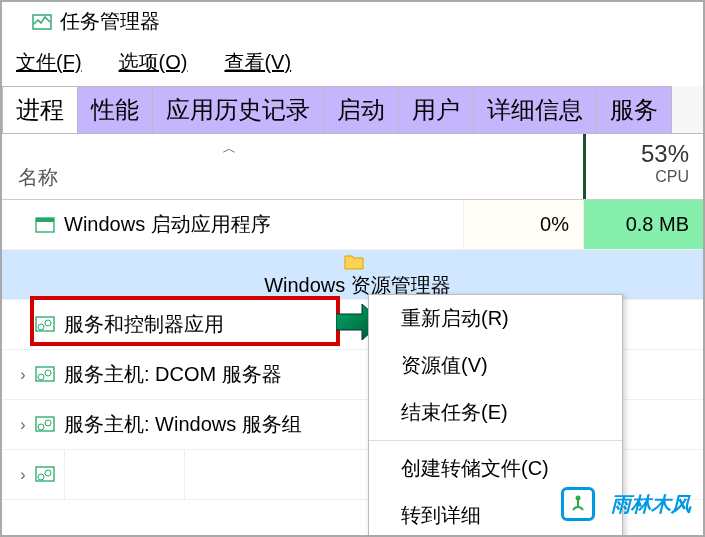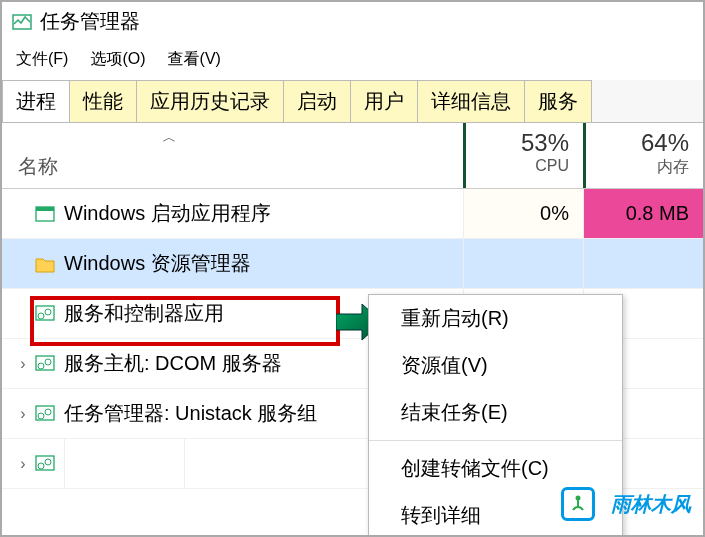"任务管理器" .titlebar { margin-left: none -> 20px }
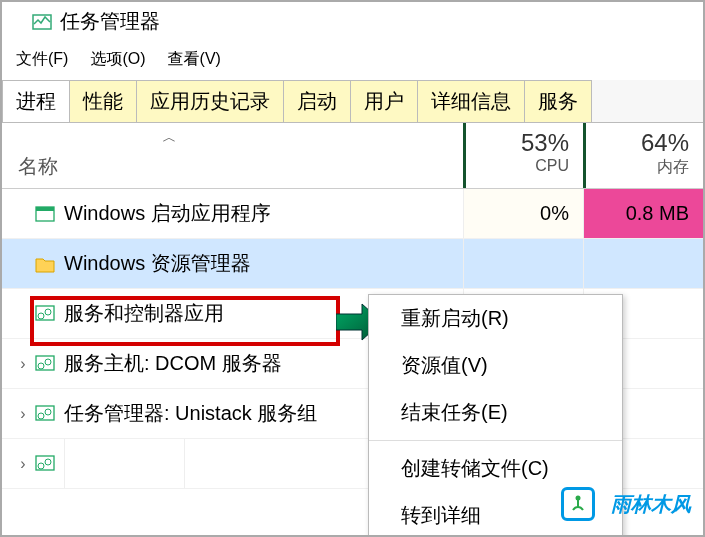"文件(F)" .menubar { font-size: 16px -> 20px; gap: 22px -> 37px; text-decoration: none -> underline }
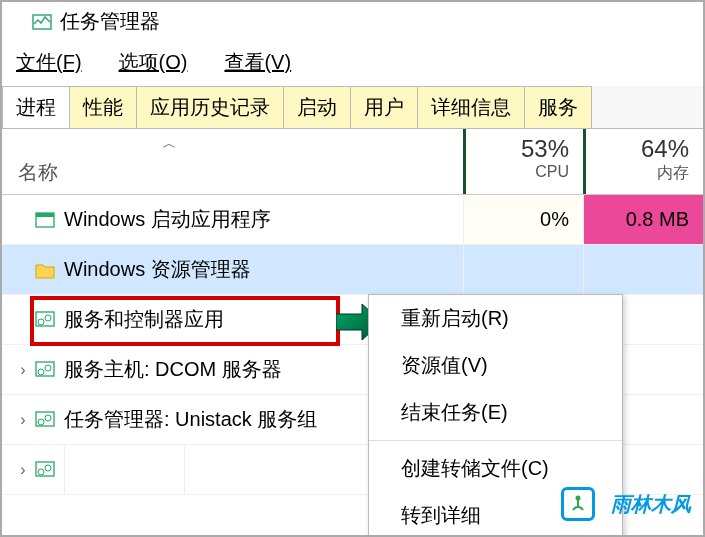"进程" .tabstrip { font-size: 20px -> 24px }
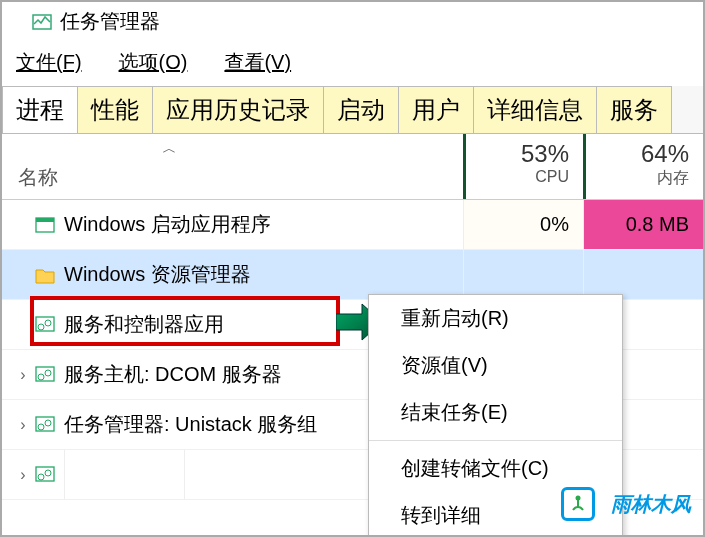"性能" .tab:not(.active) { background: #fef9c3 -> #c4b5fd }
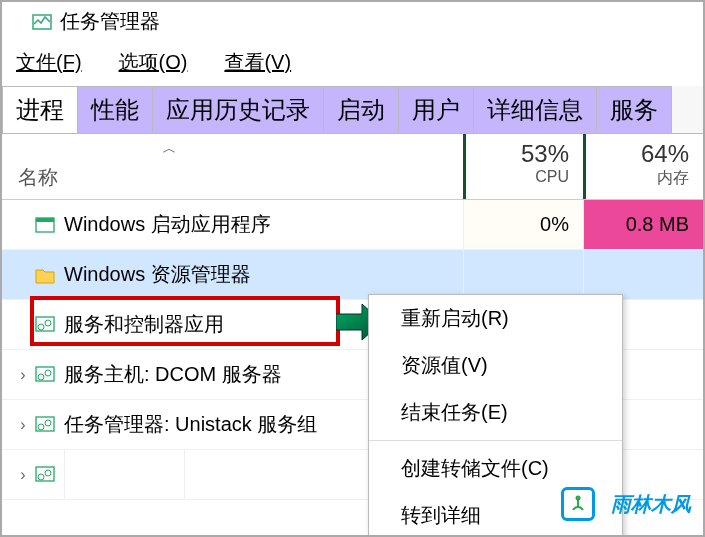"64%" div.col-num { html: <div> <div>64%</div> <div>内存</div> </div> -> none }
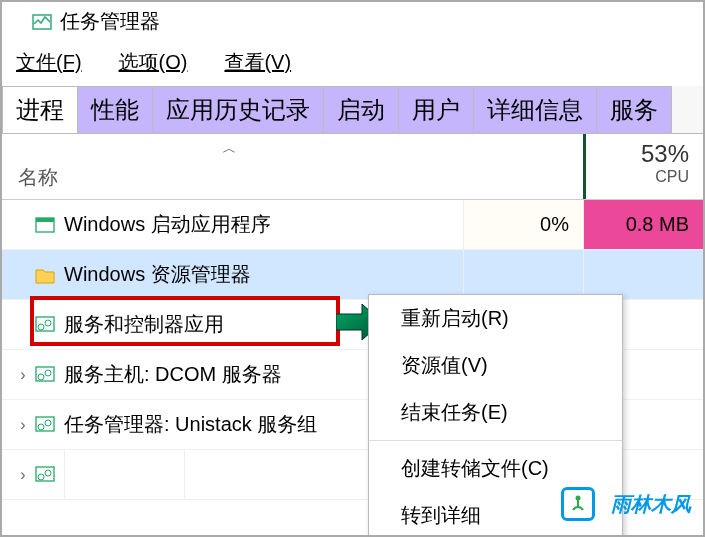"0.8 MB" .cell-mem-light { background: #ec4899 -> #86efac }
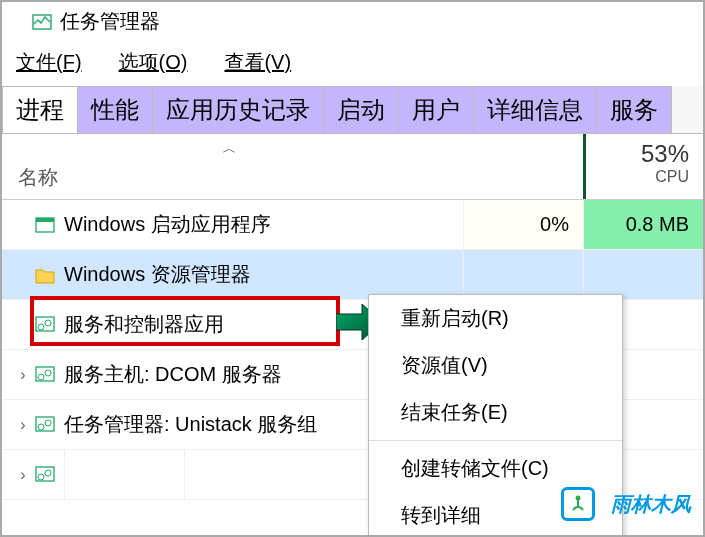"Windows 资源管理器" .row.selected { flex-direction: none -> column }
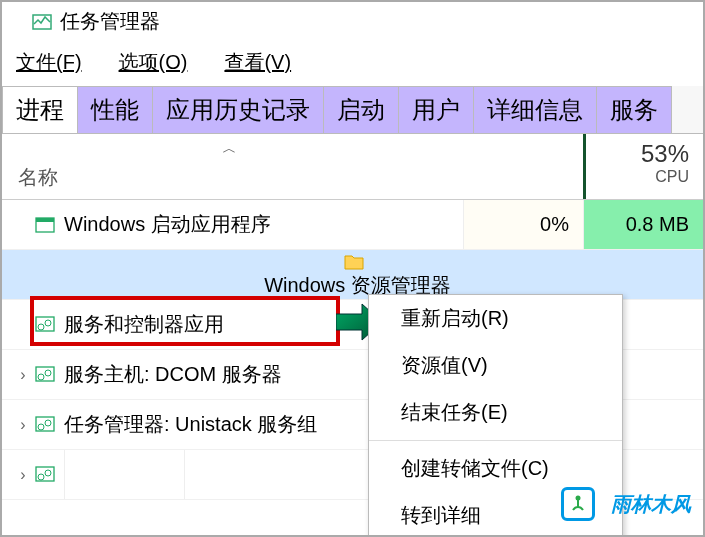"任务管理器: Unistack 服务组" span.pname { text: 任务管理器: Unistack -> 服务主机: Windows }
